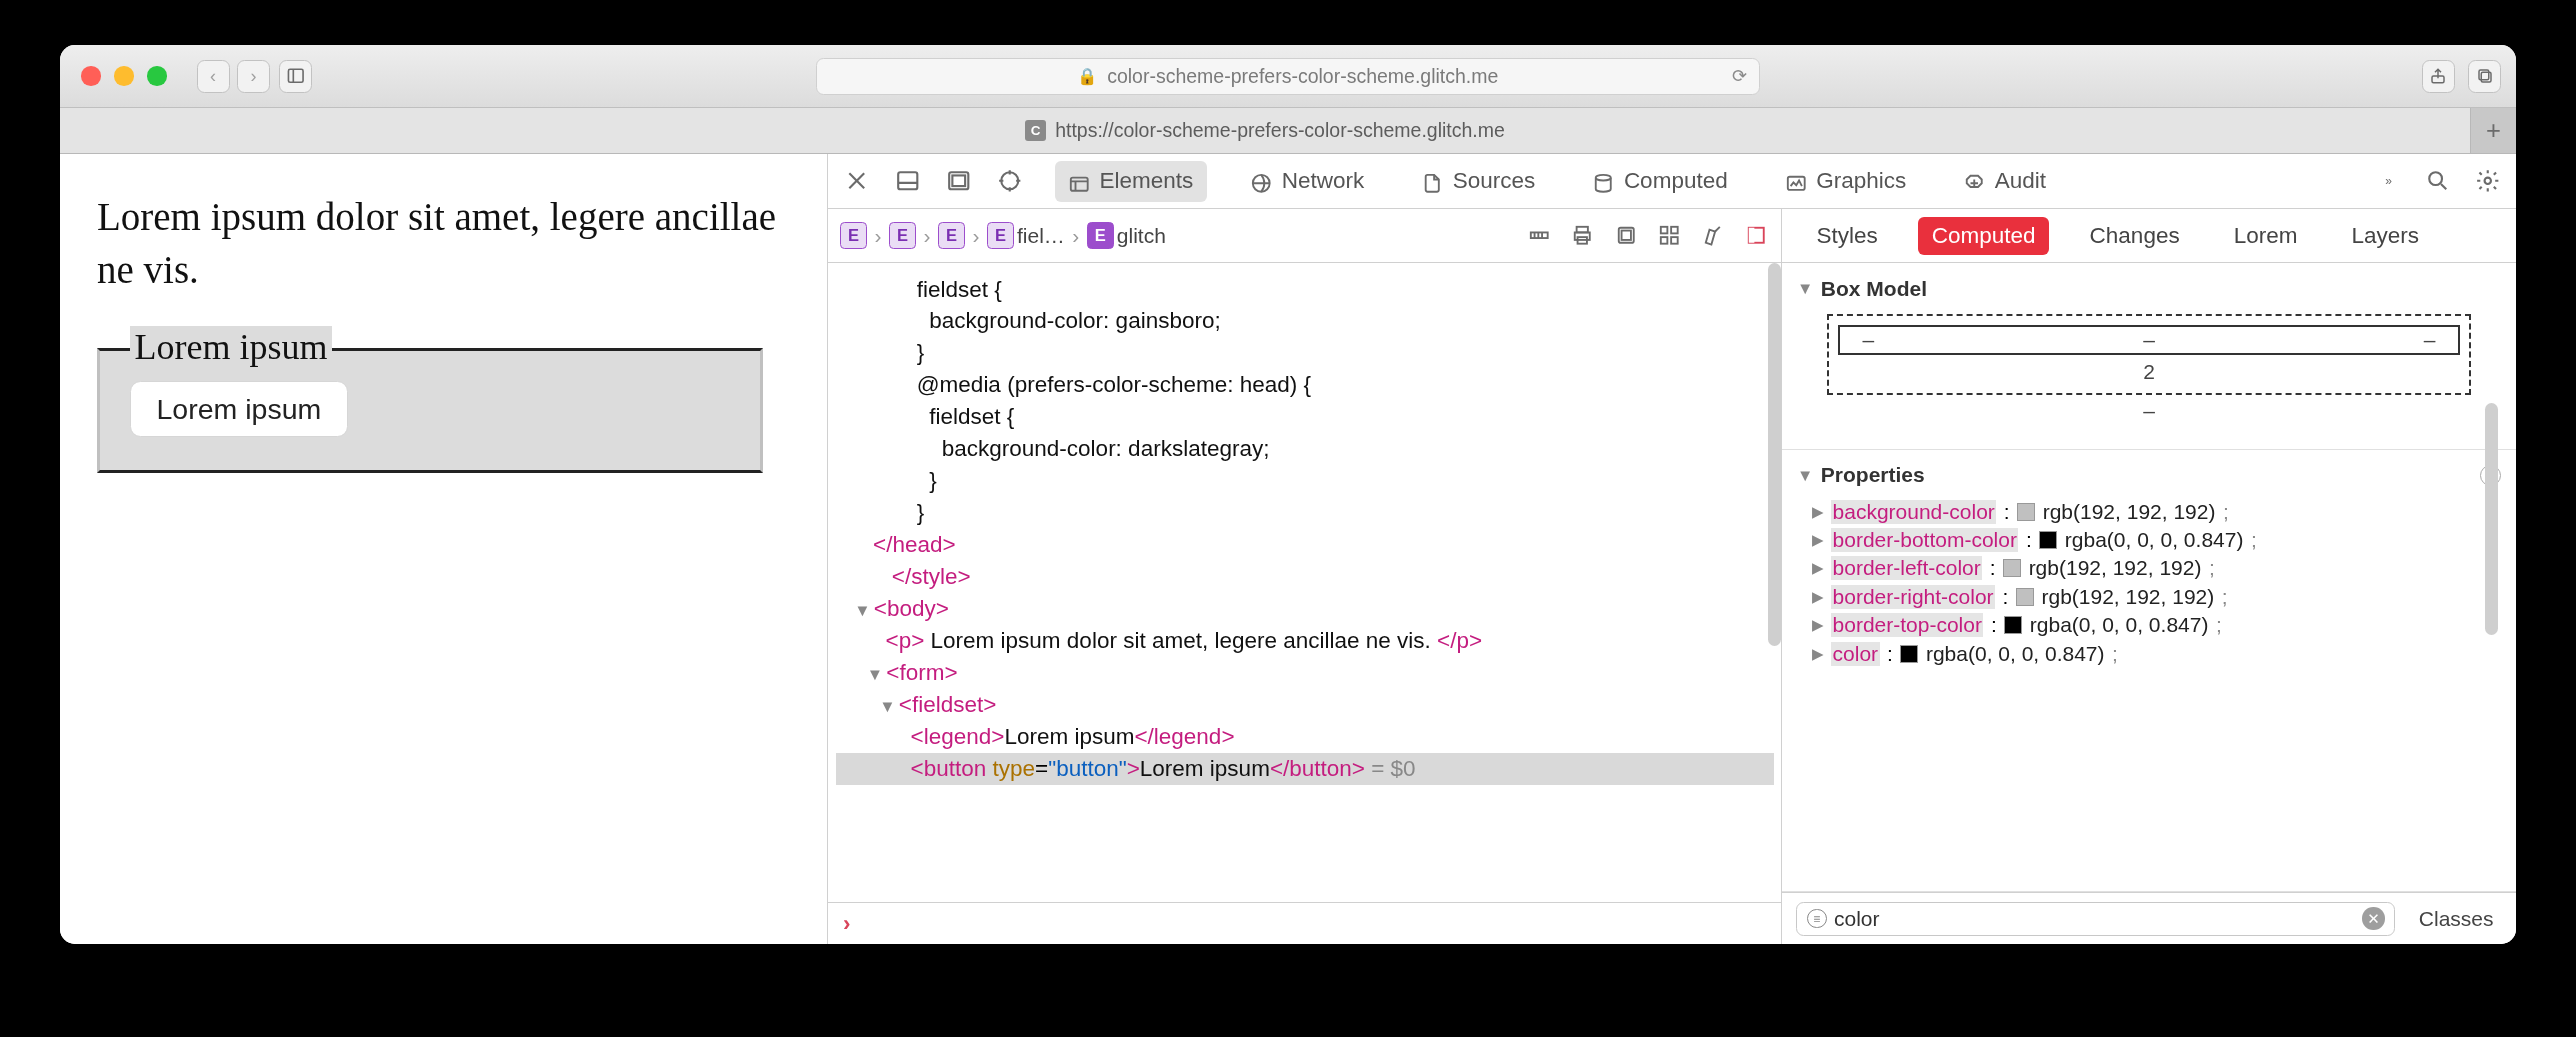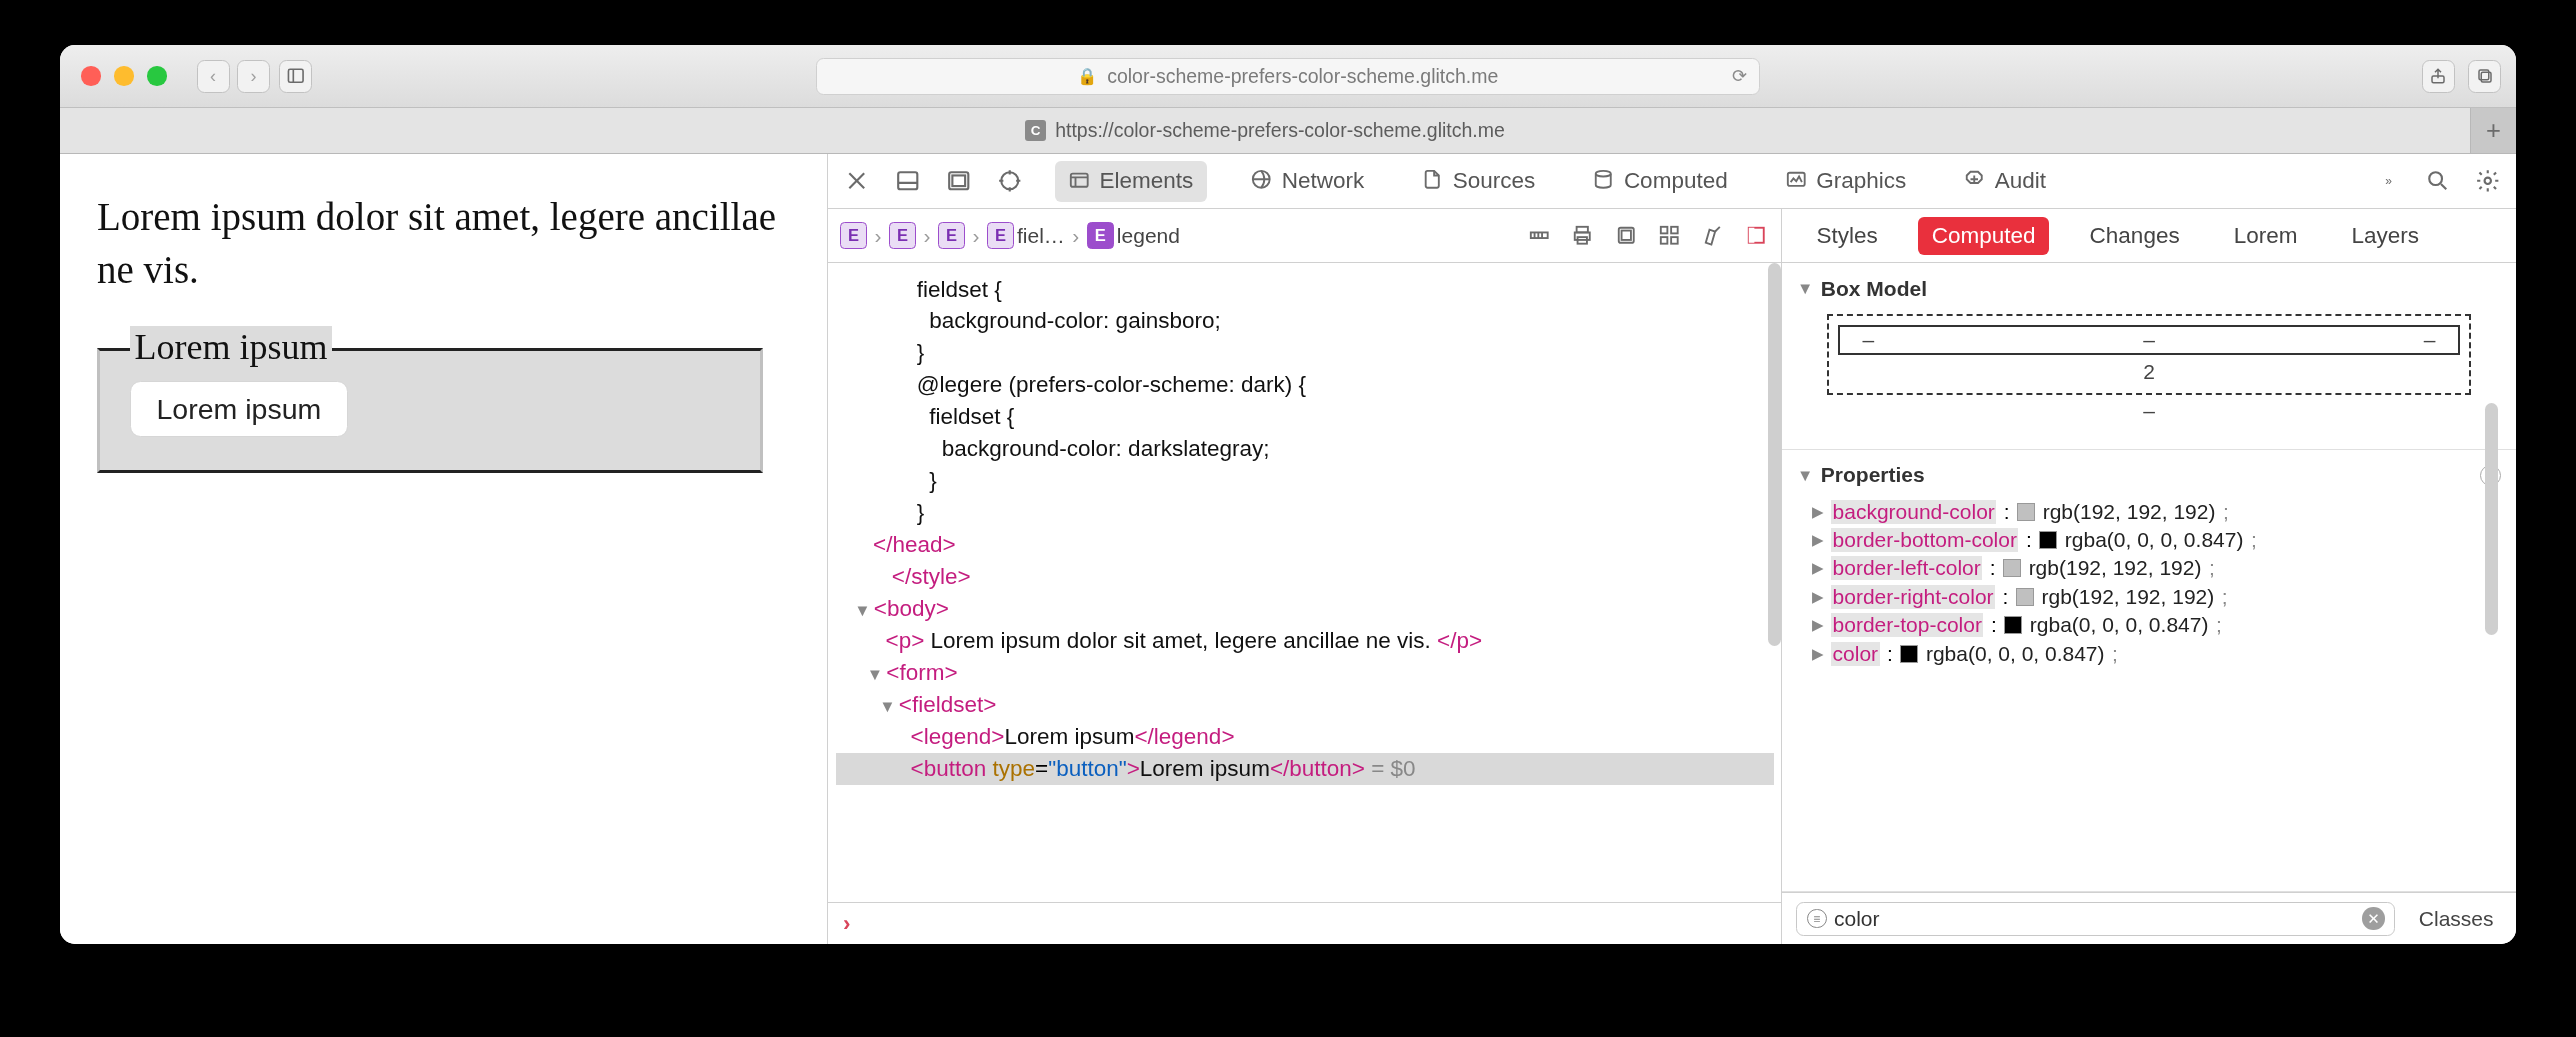"Elements" .dt-tab { align-items: flex-start -> flex-end }
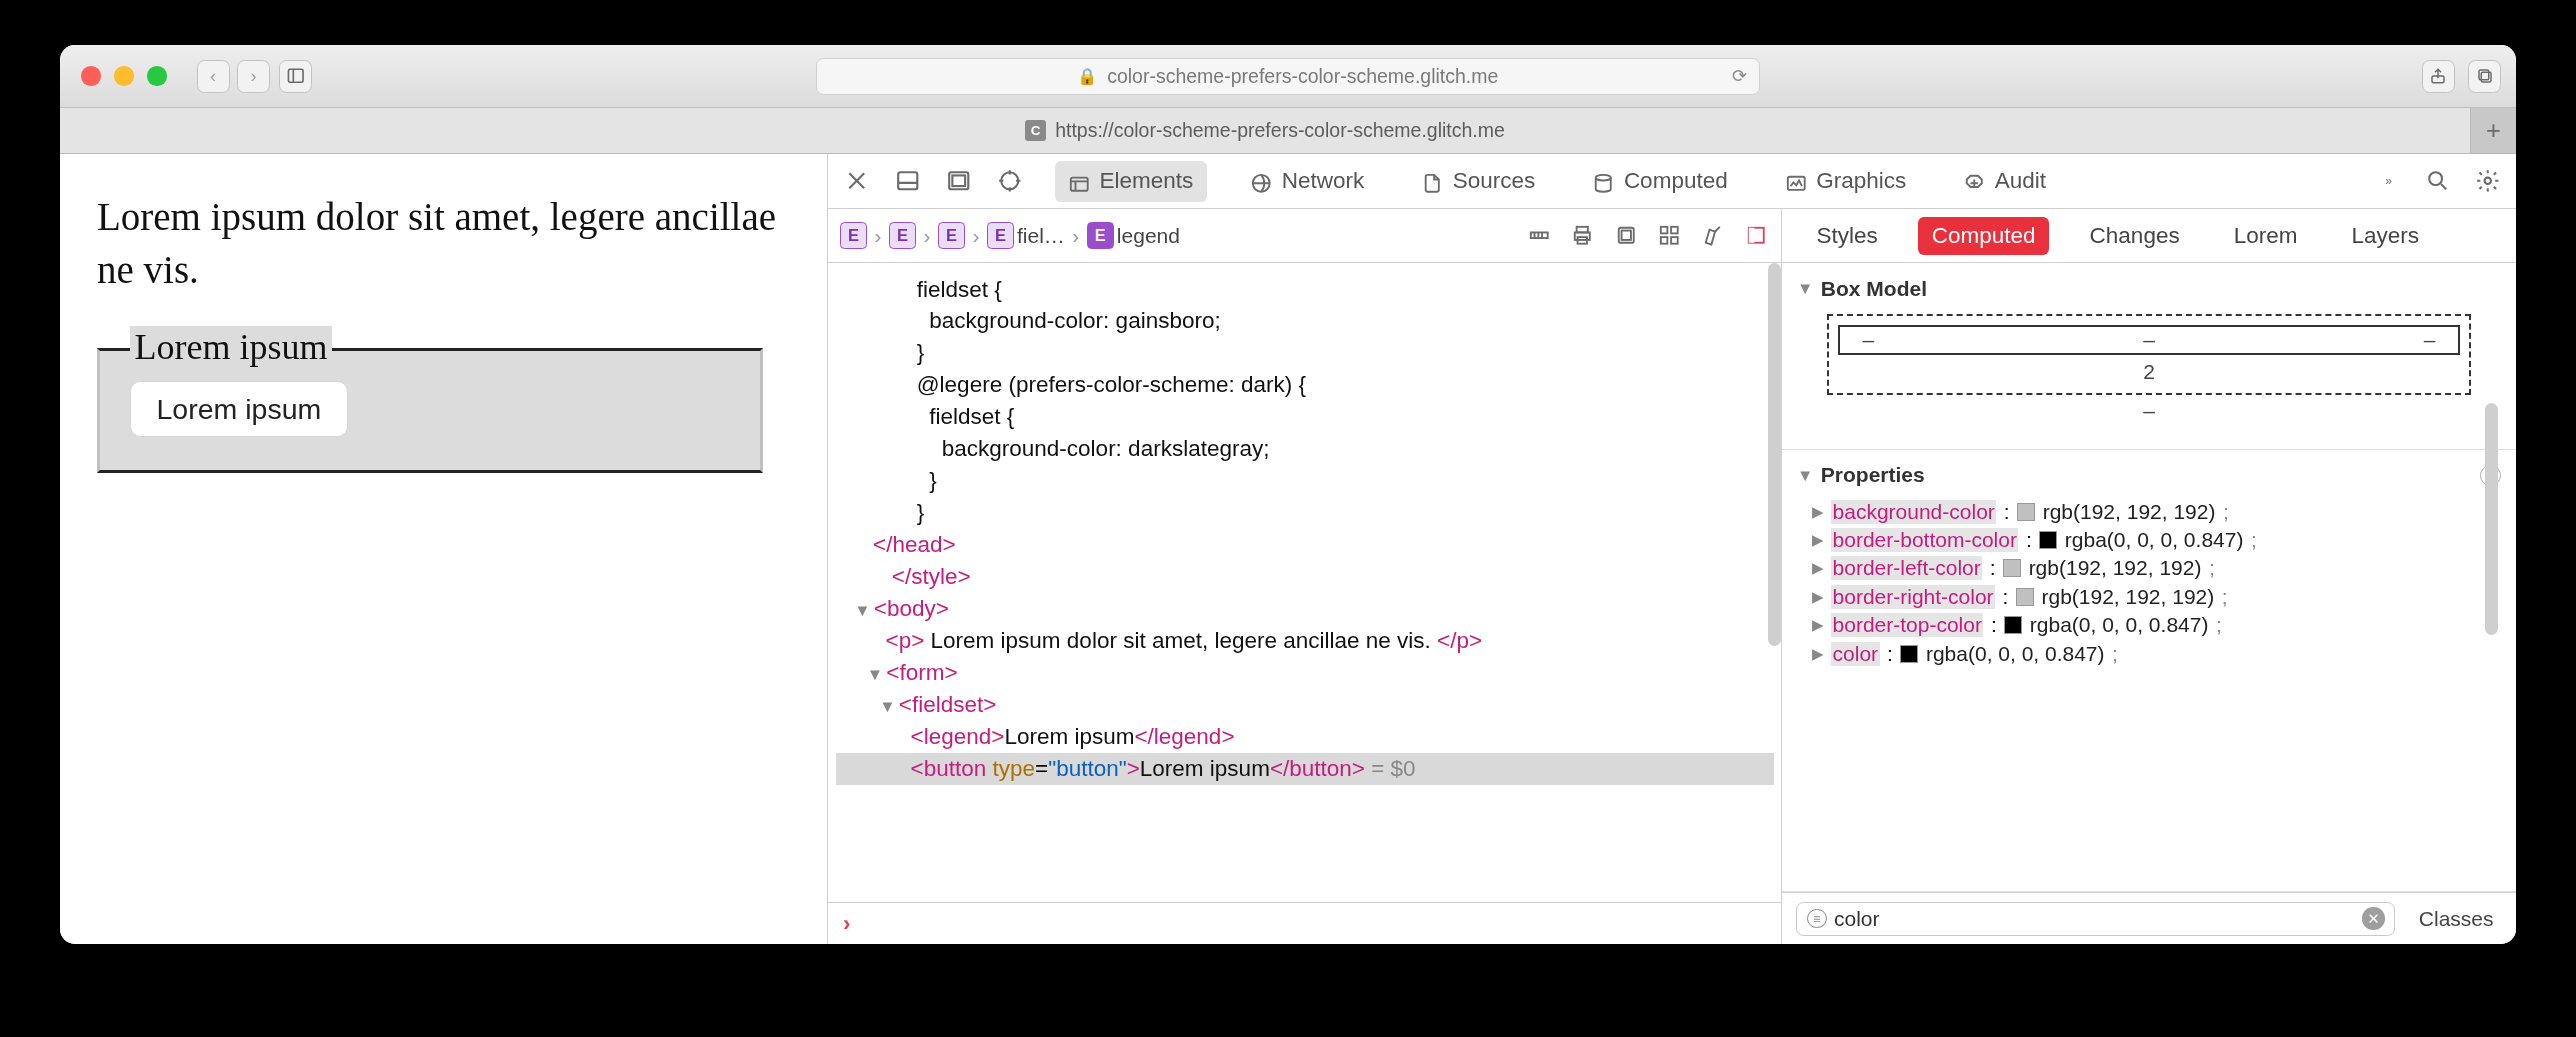"legend" span.crumb-text { text: legend -> glitch }
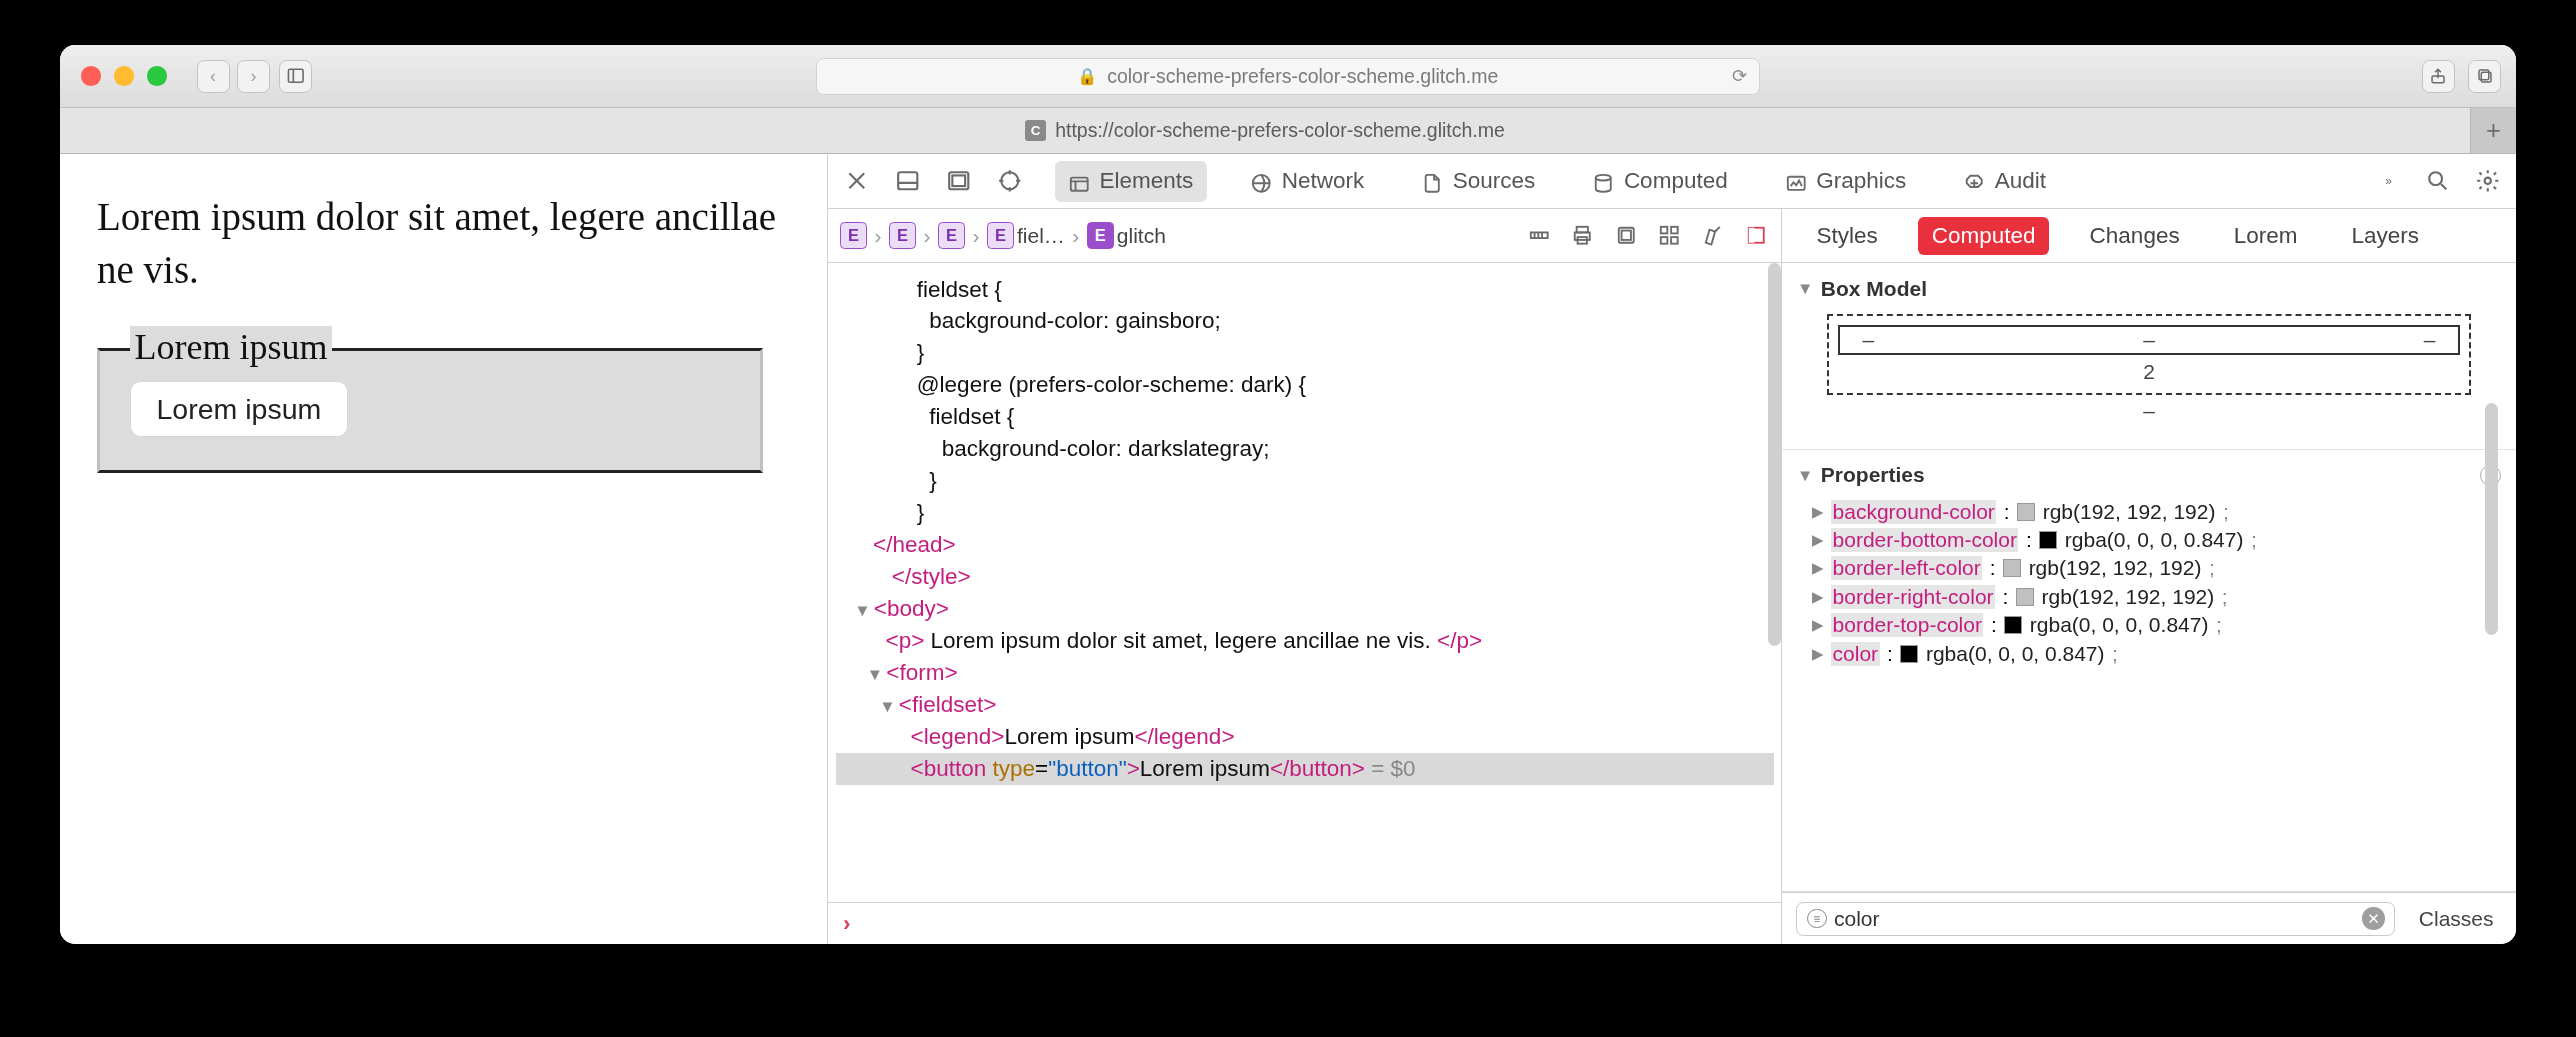"@legere (prefers-color-scheme: dark) {" div.line { text: @legere (prefers-color-scheme: dark -> @media (prefers-color-scheme: head }
